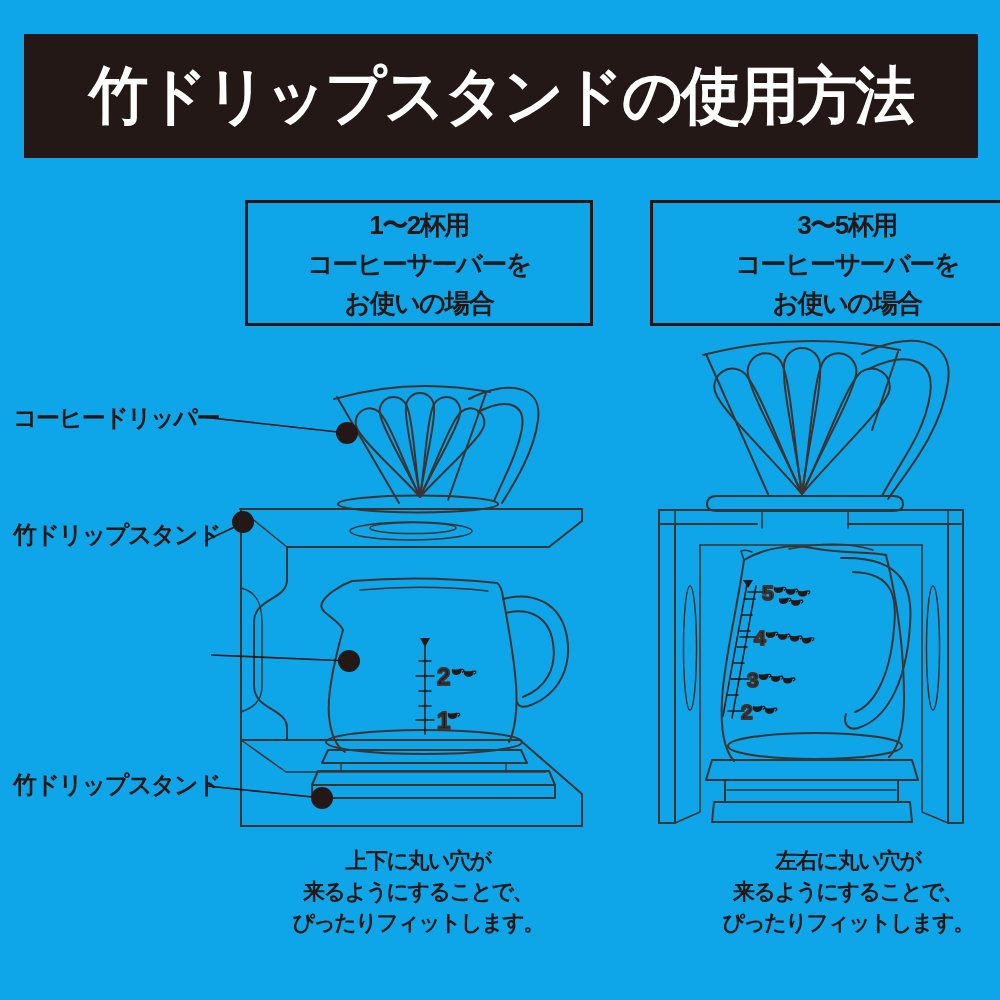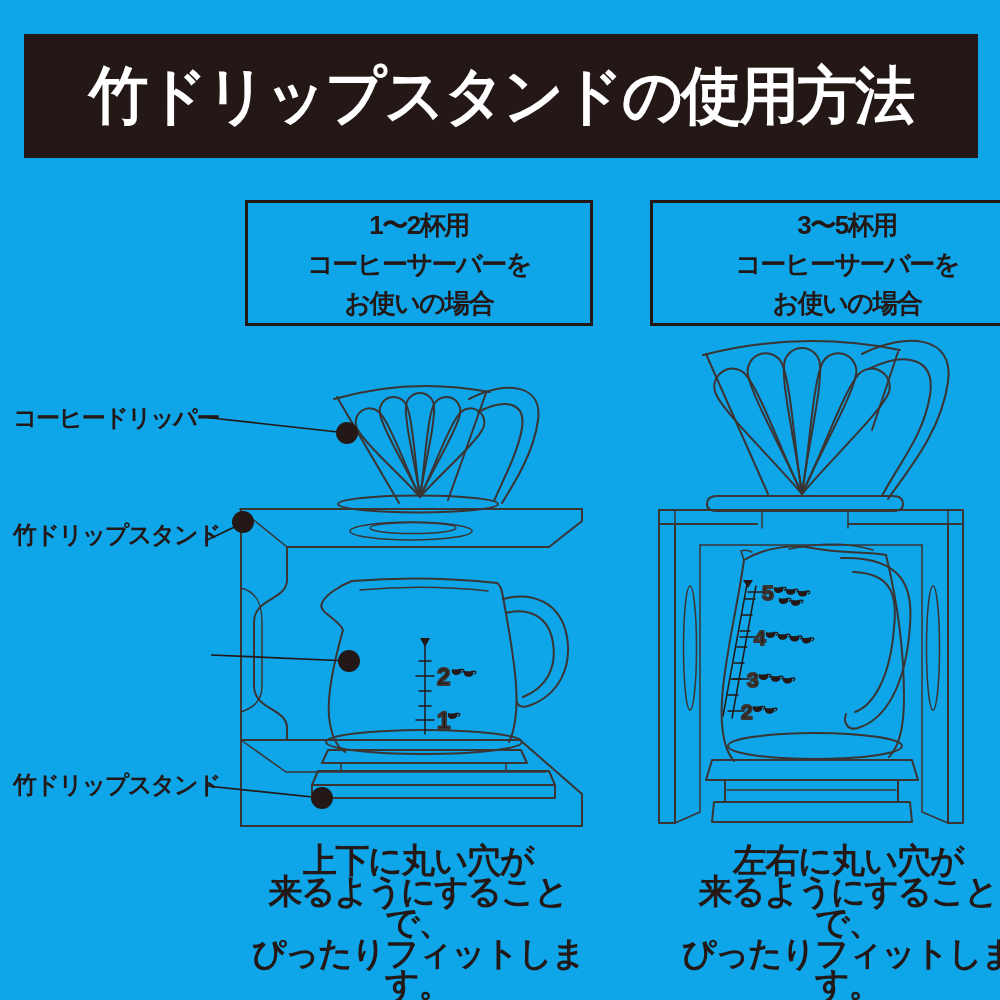"上下に丸い穴が" .caption { font-size: 34px -> 22px }
